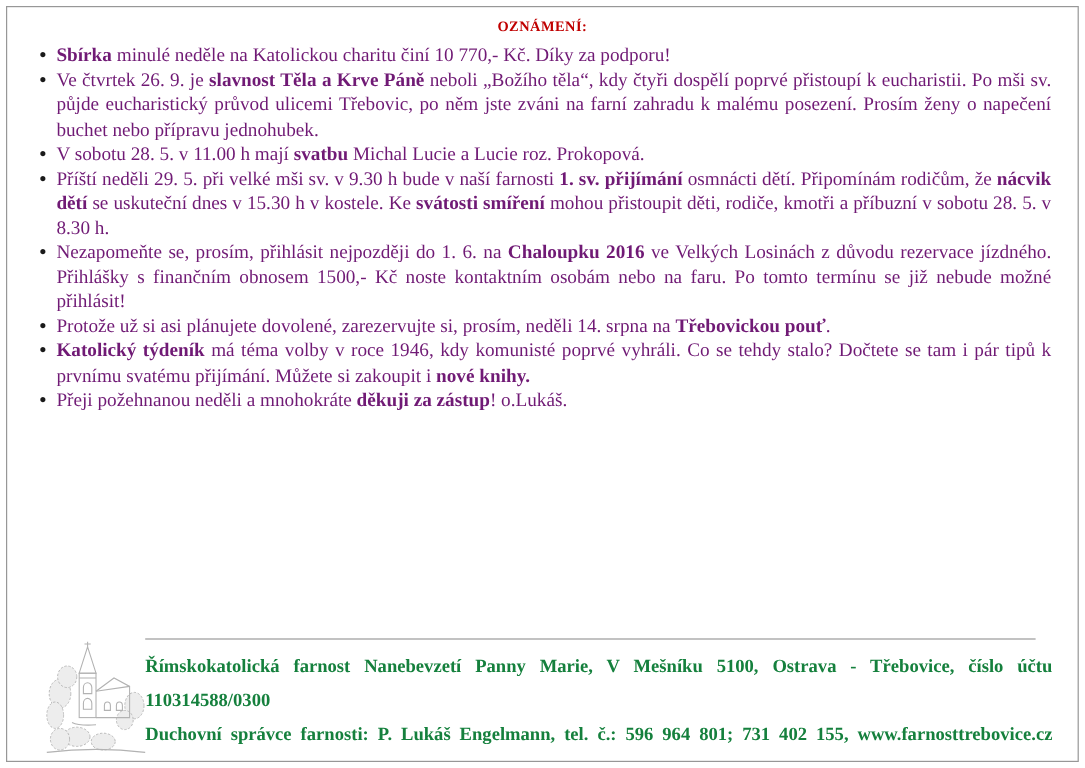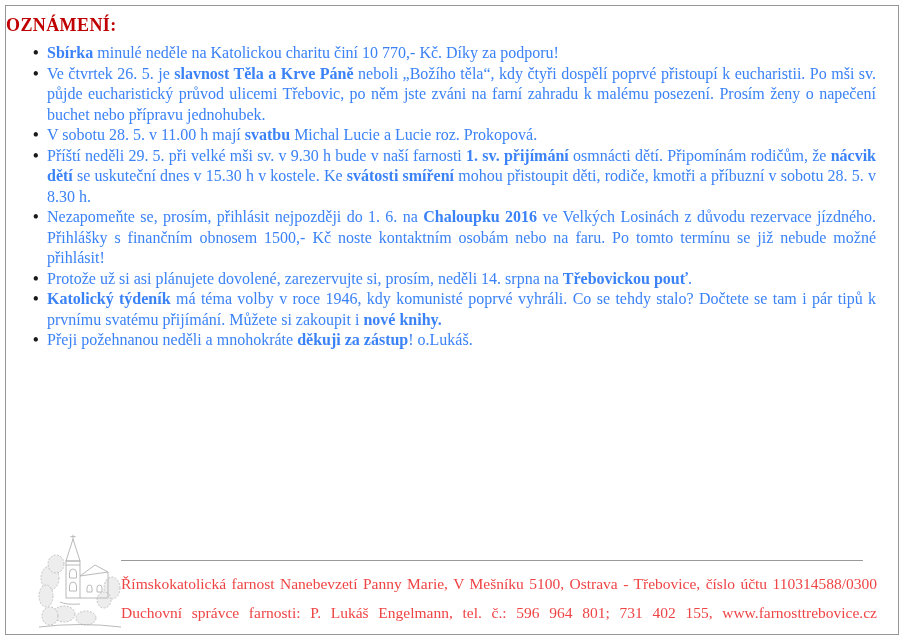"OZNÁMENÍ:" .title { font-size: 18px -> 12px; text-align: left -> center }
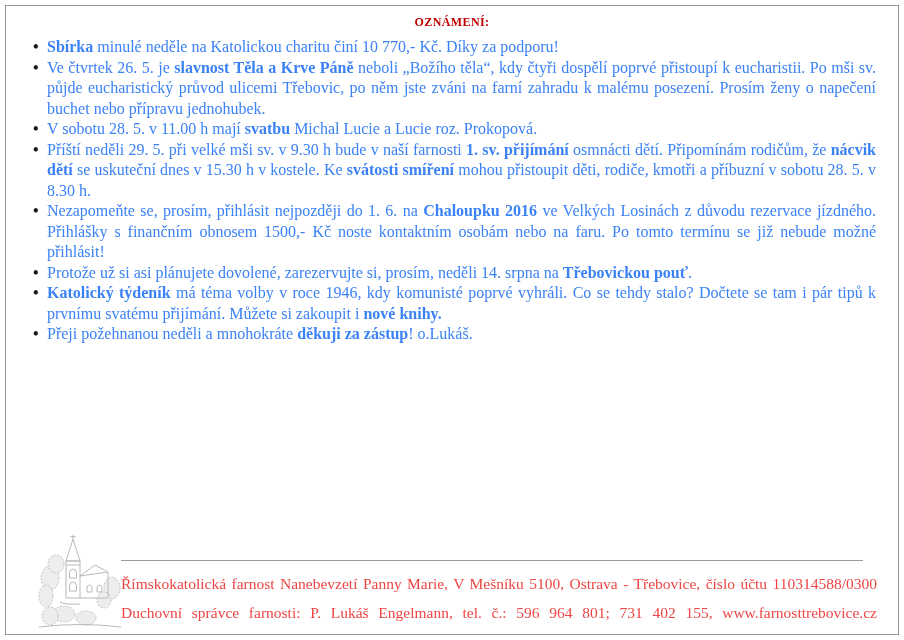"Sbírka minulé neděle na Katolickou" ul.announcements li { color: #3b82f6 -> #701a75 }
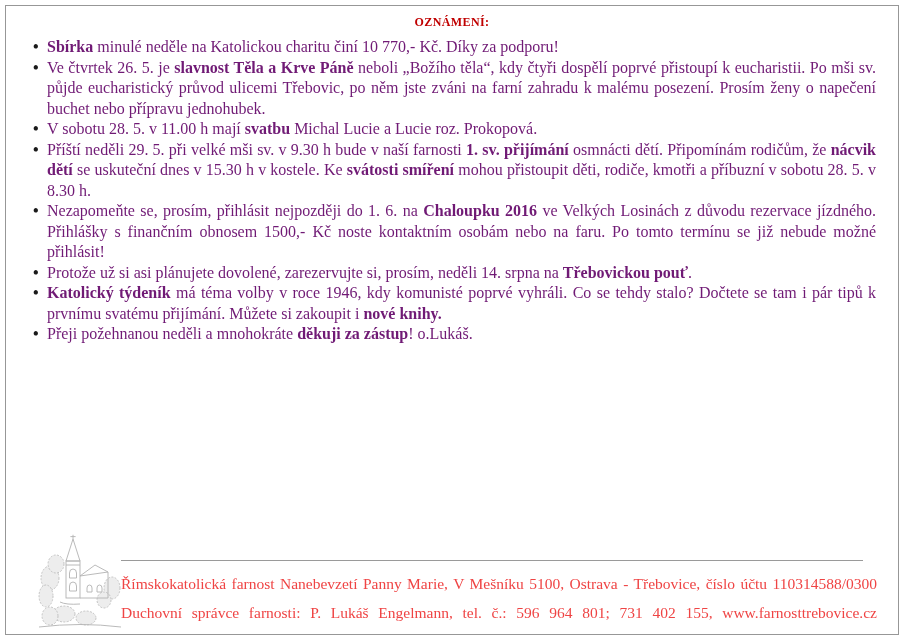"Ve čtvrtek 26. 5. je" span { text: 5 -> 9 }
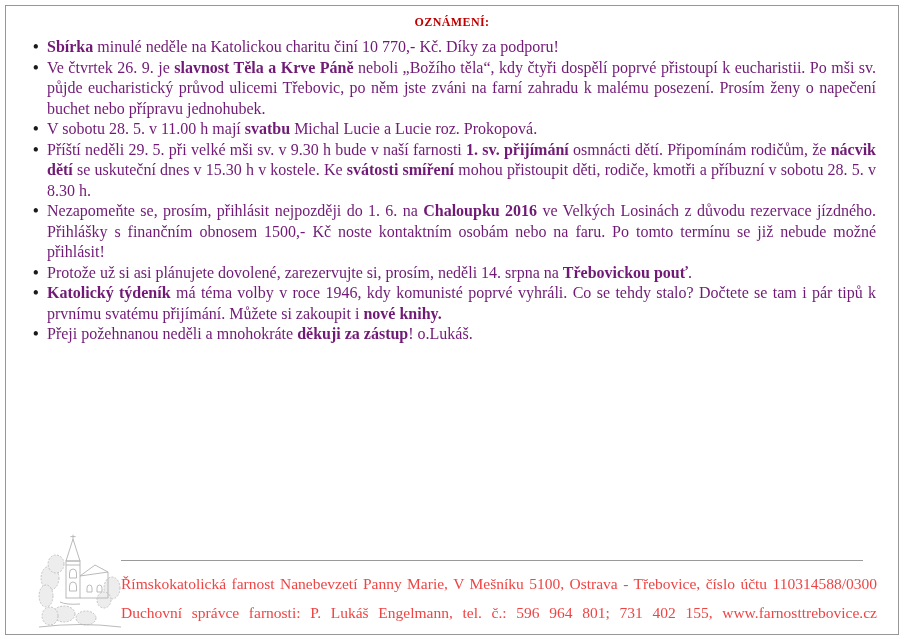"Římskokatolická farnost Nanebevzetí" .fline { color: #ef4444 -> #15803d; font-weight: none -> bold }
